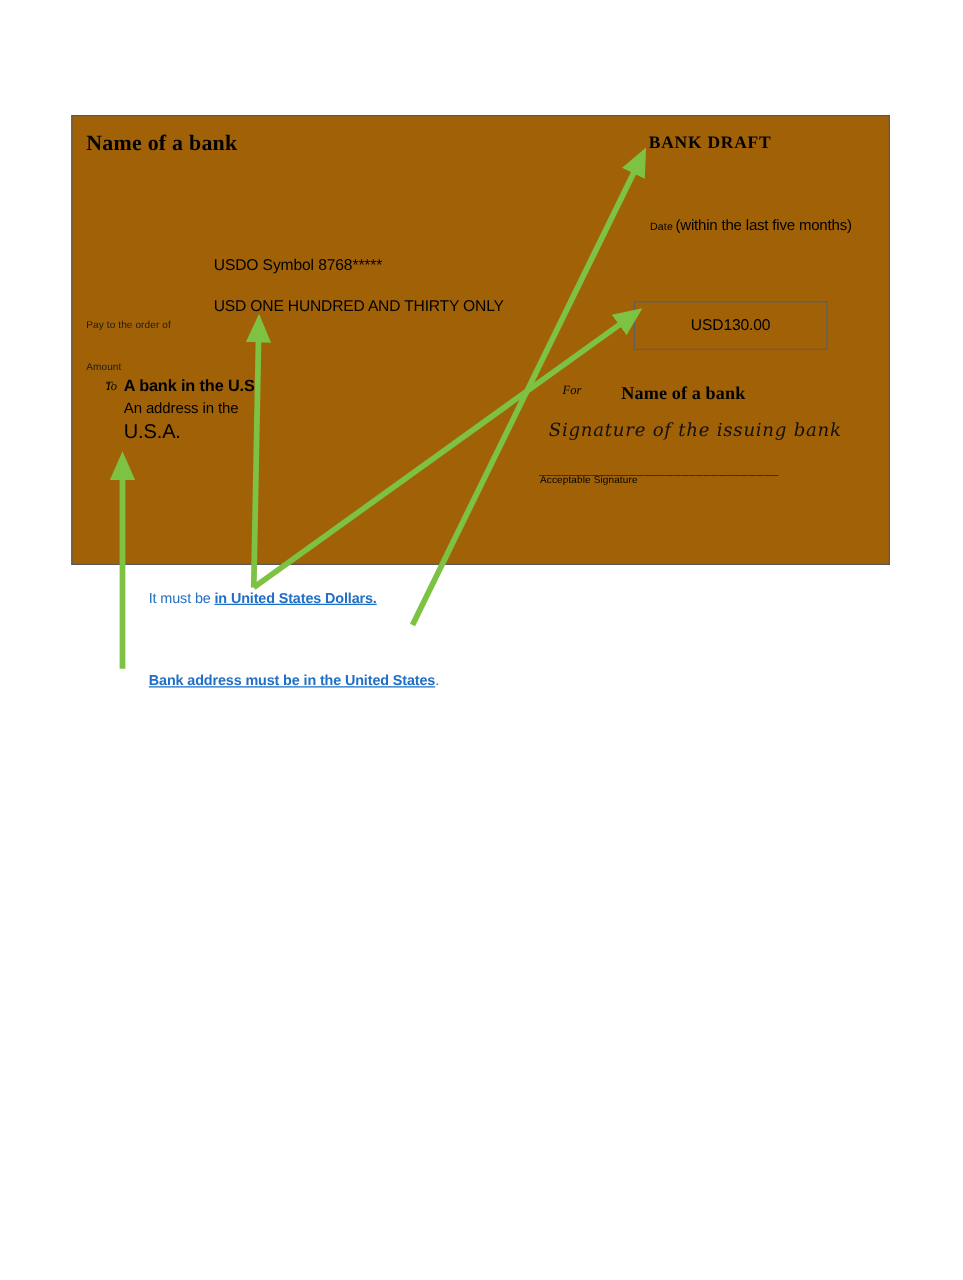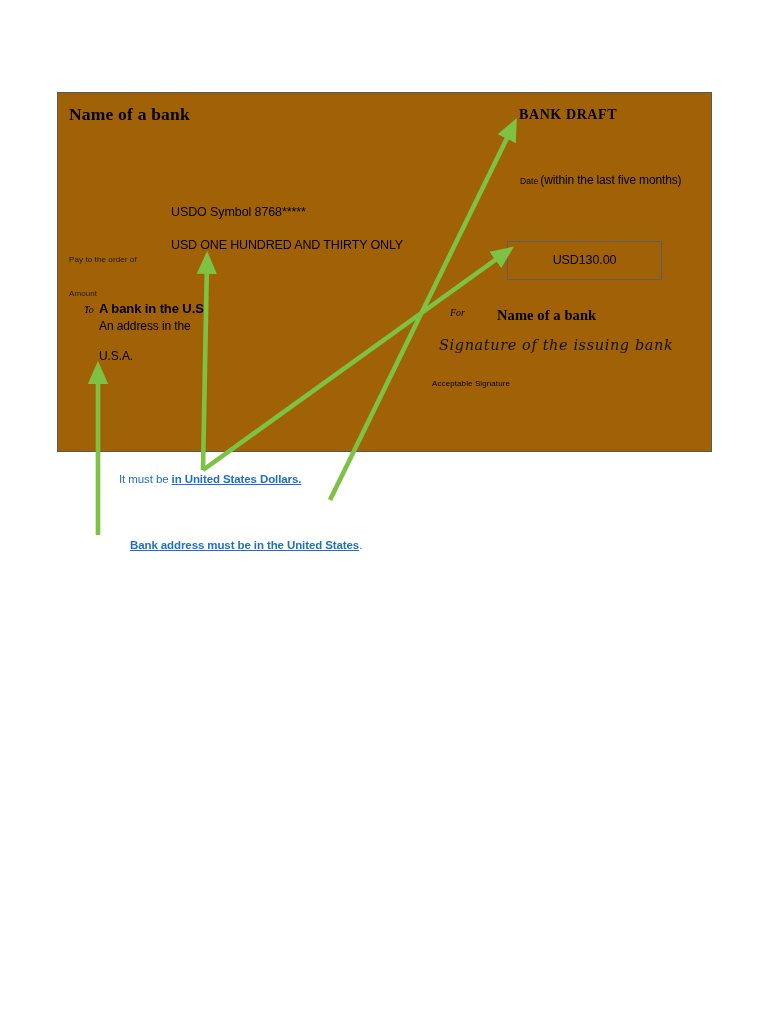"U.S.A." #to-line3 { font-size: 12px -> 16px; margin-top: 12px -> none }
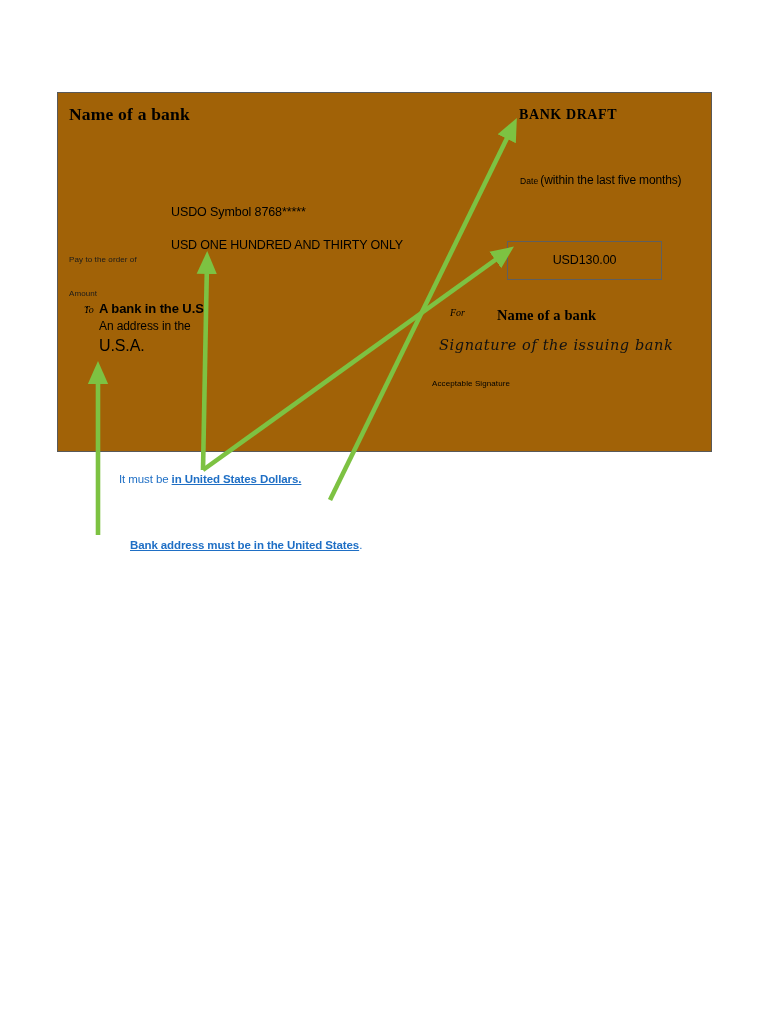"Bank address must be in" #annot-address { left: 92px -> 81px }
